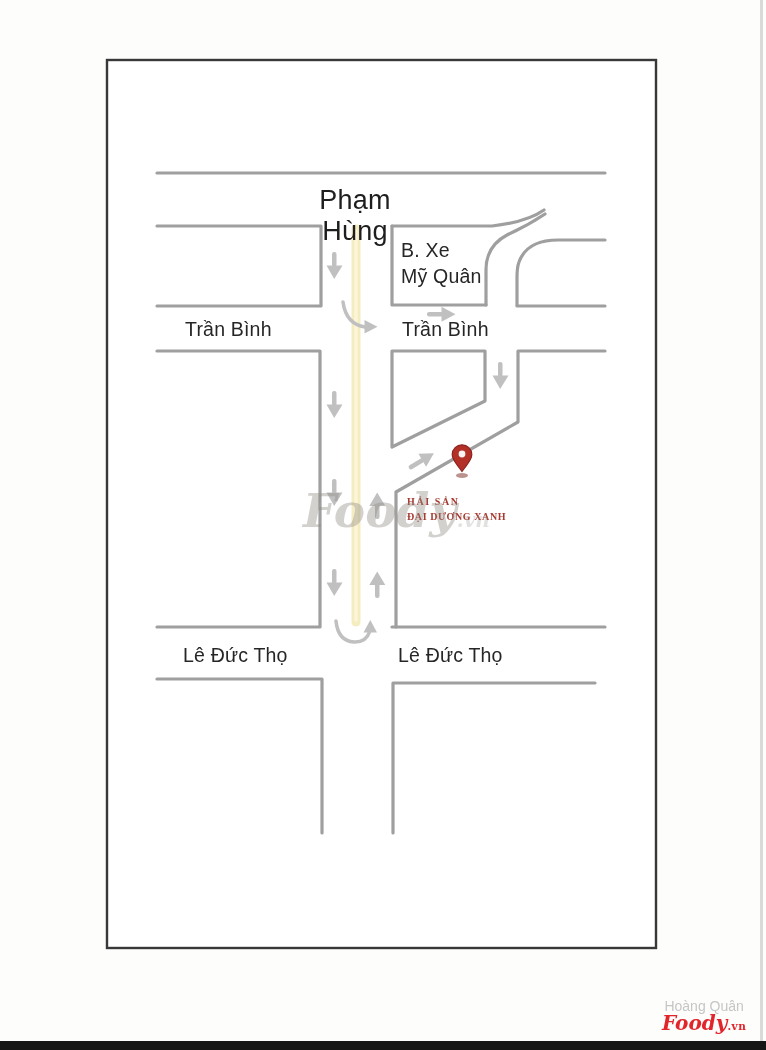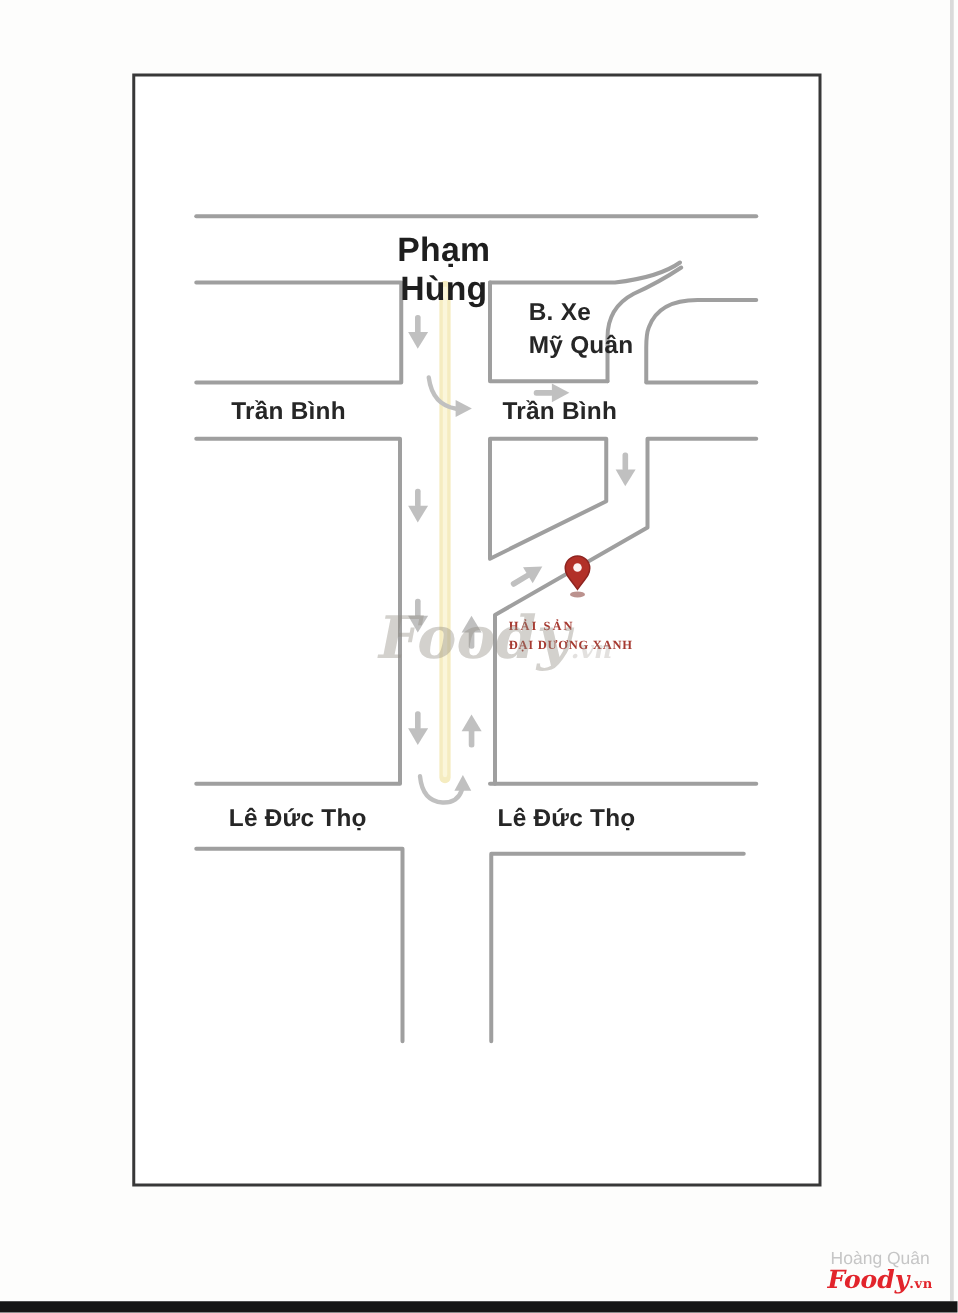"Phạm Hùng" .street { font-weight: bold -> normal }
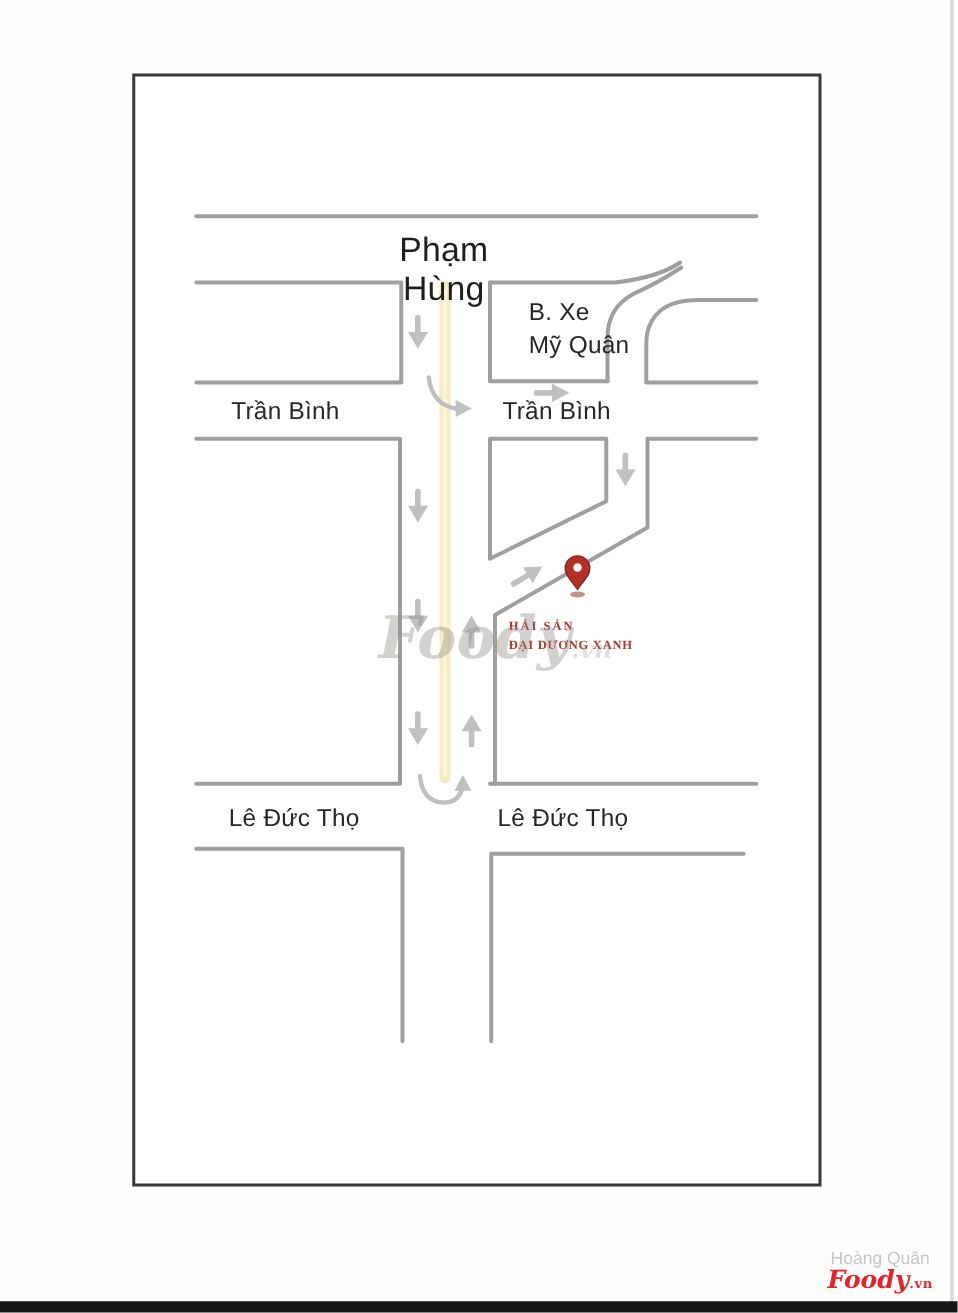"B. Xe" #lbl-bxe { left: 423px -> 401px }
